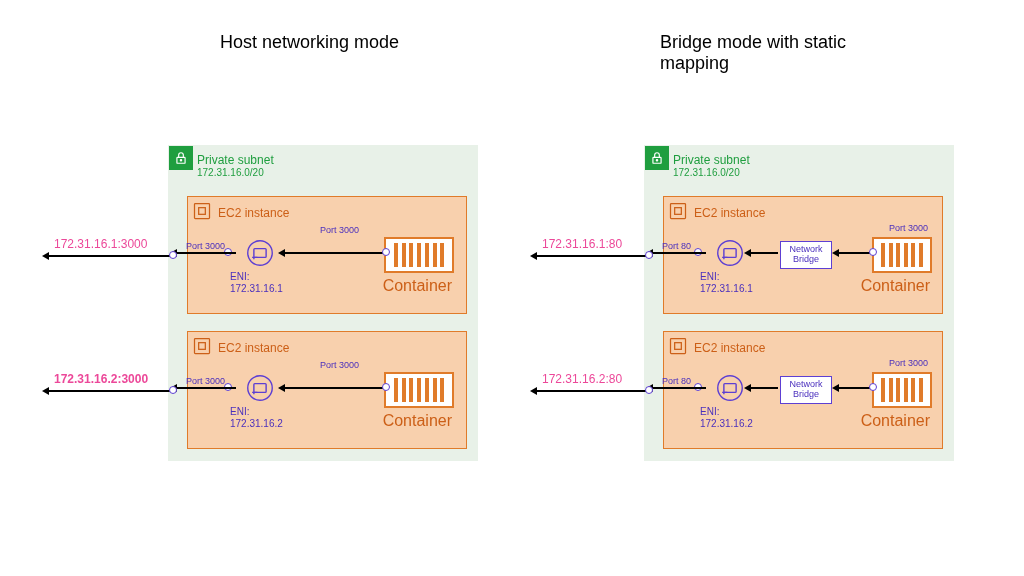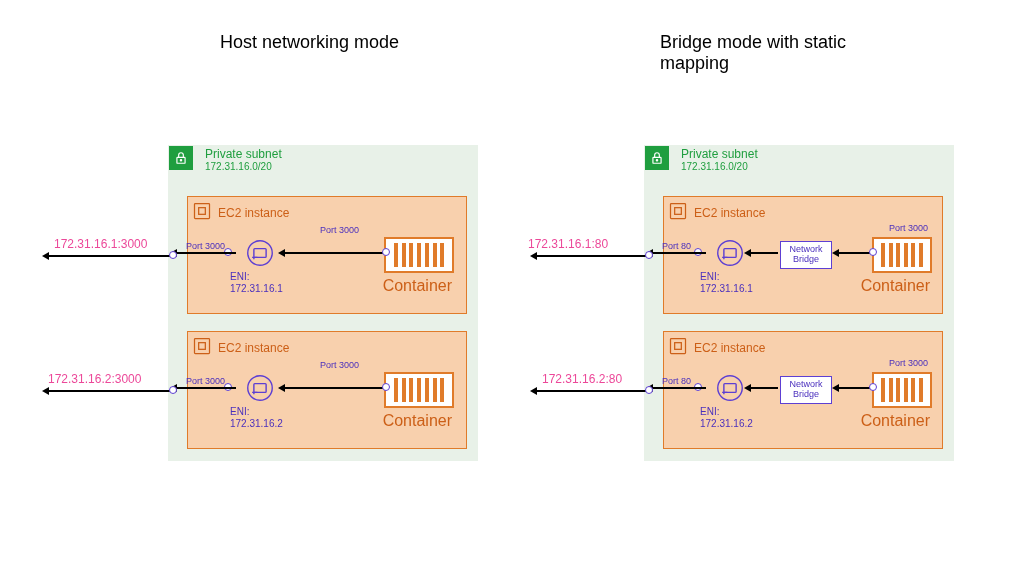"Private subnet" .subnet-label { margin-left: 12px -> 4px; padding-top: 1px -> 7px }
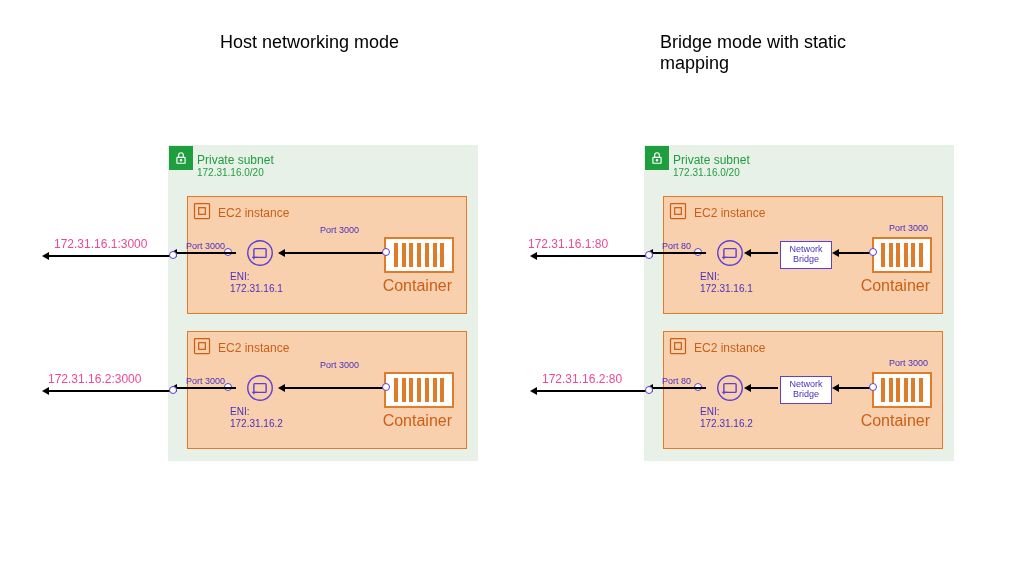"172.31.16.1:80" div.external-label { left: 528px -> 542px }
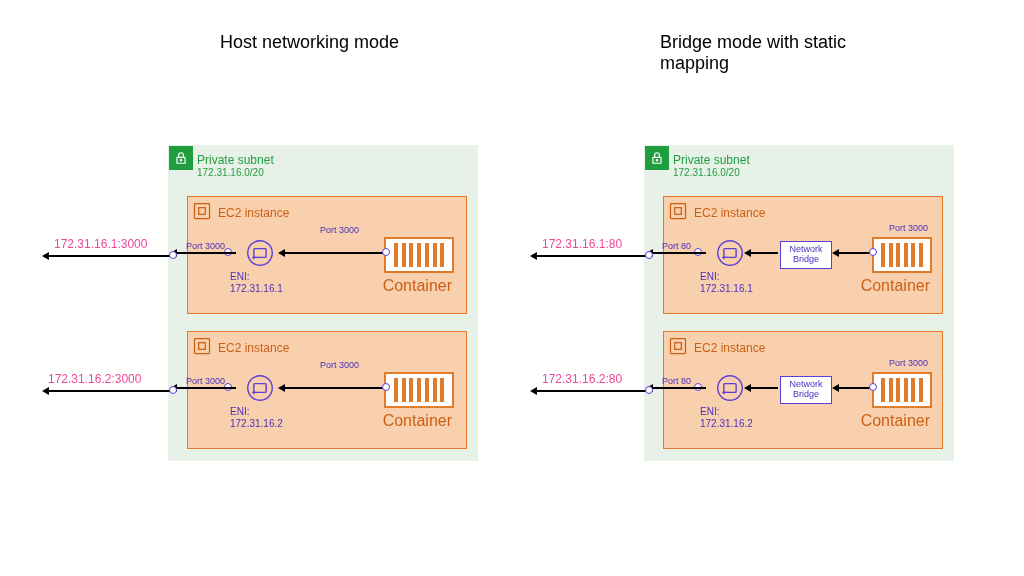"172.31.16.2:3000" div.external-label { font-weight: none -> bold; left: 48px -> 54px }
